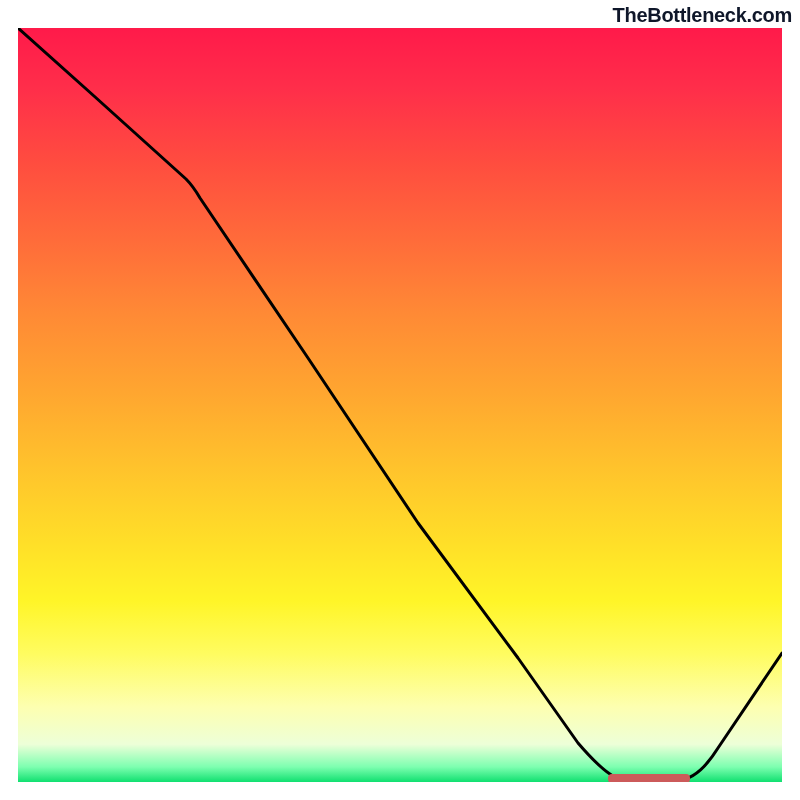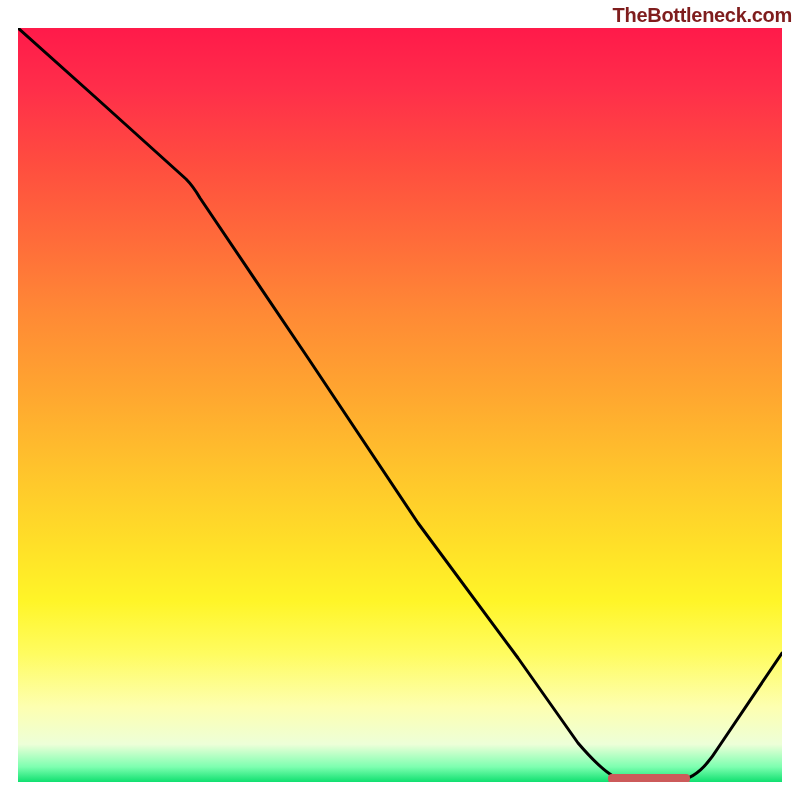"TheBottleneck.com" .watermark { color: #7f1d1d -> #0f172a }
